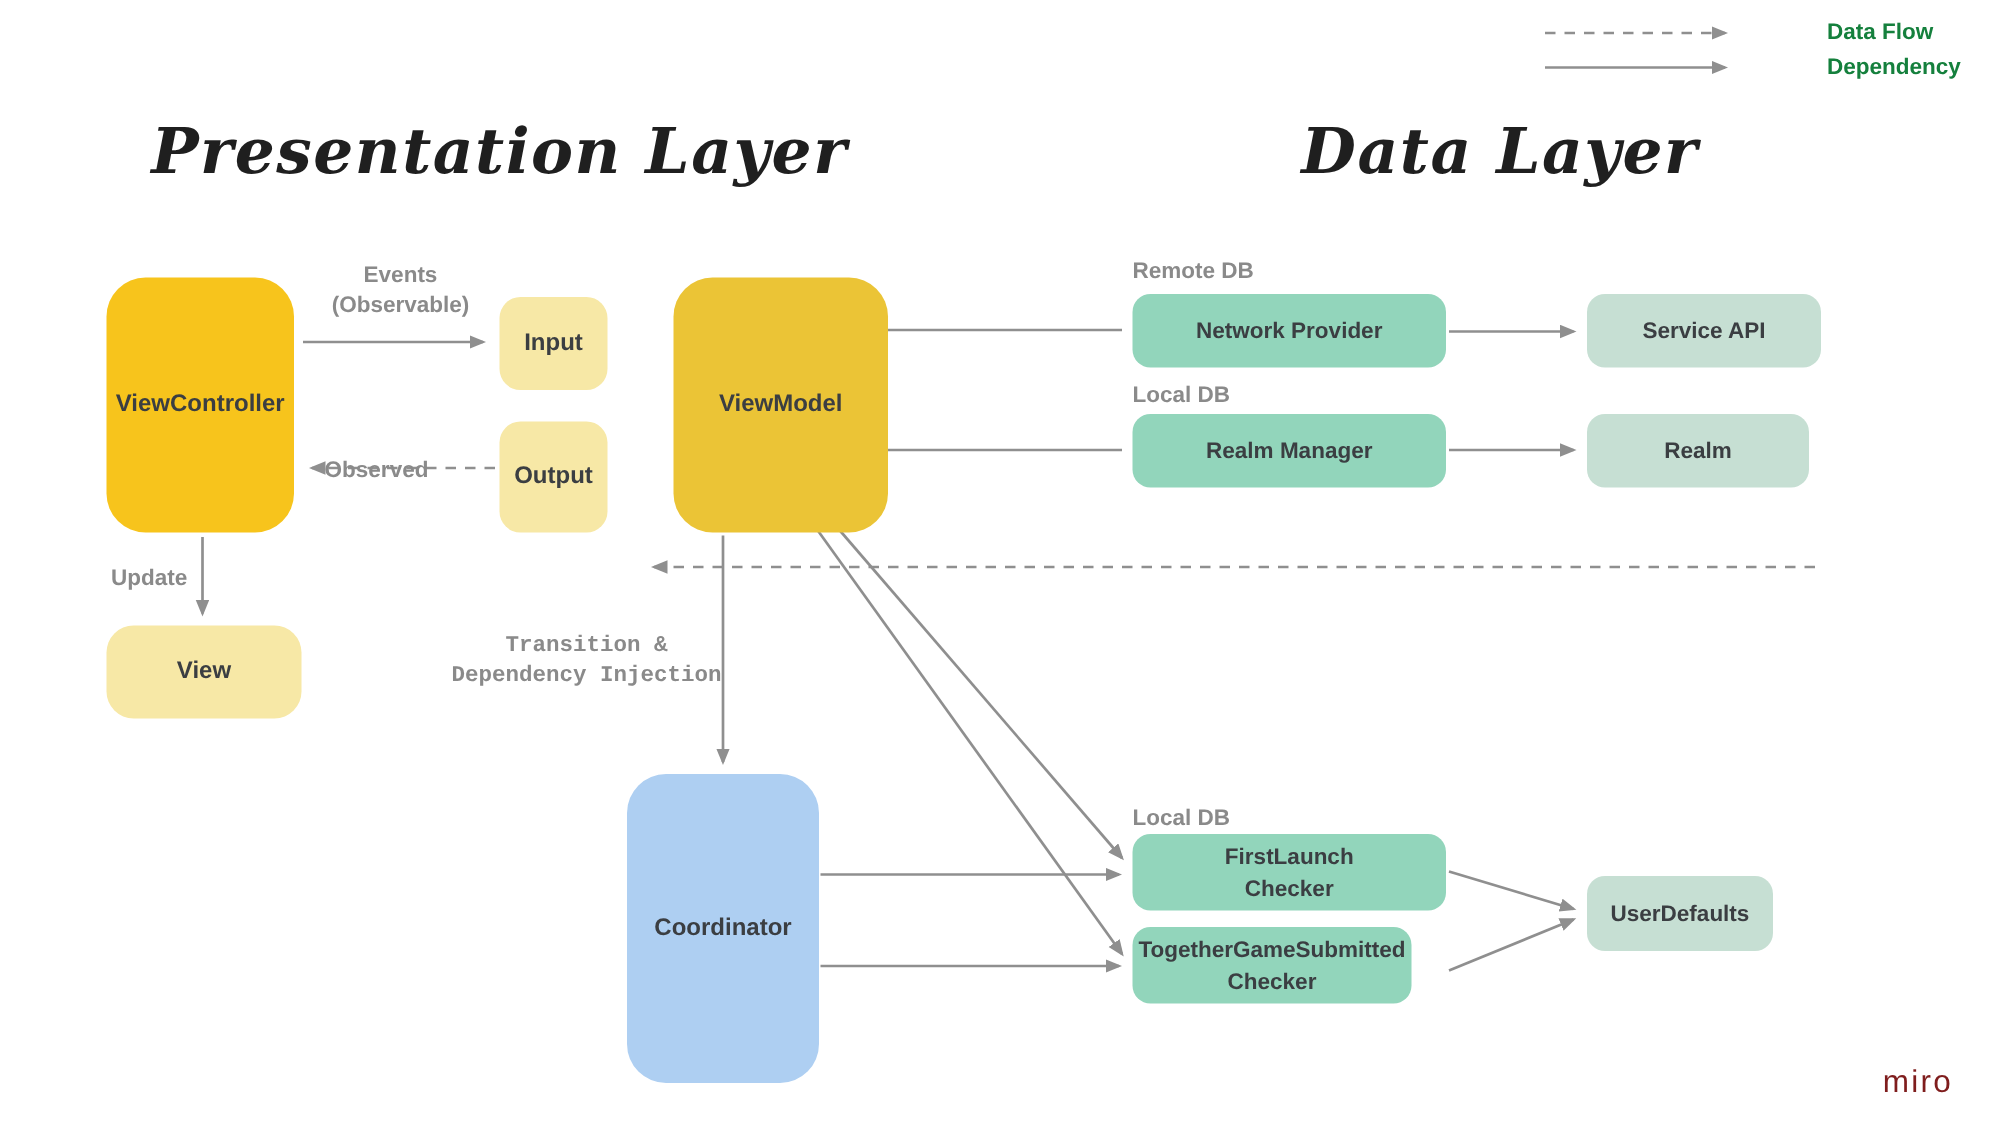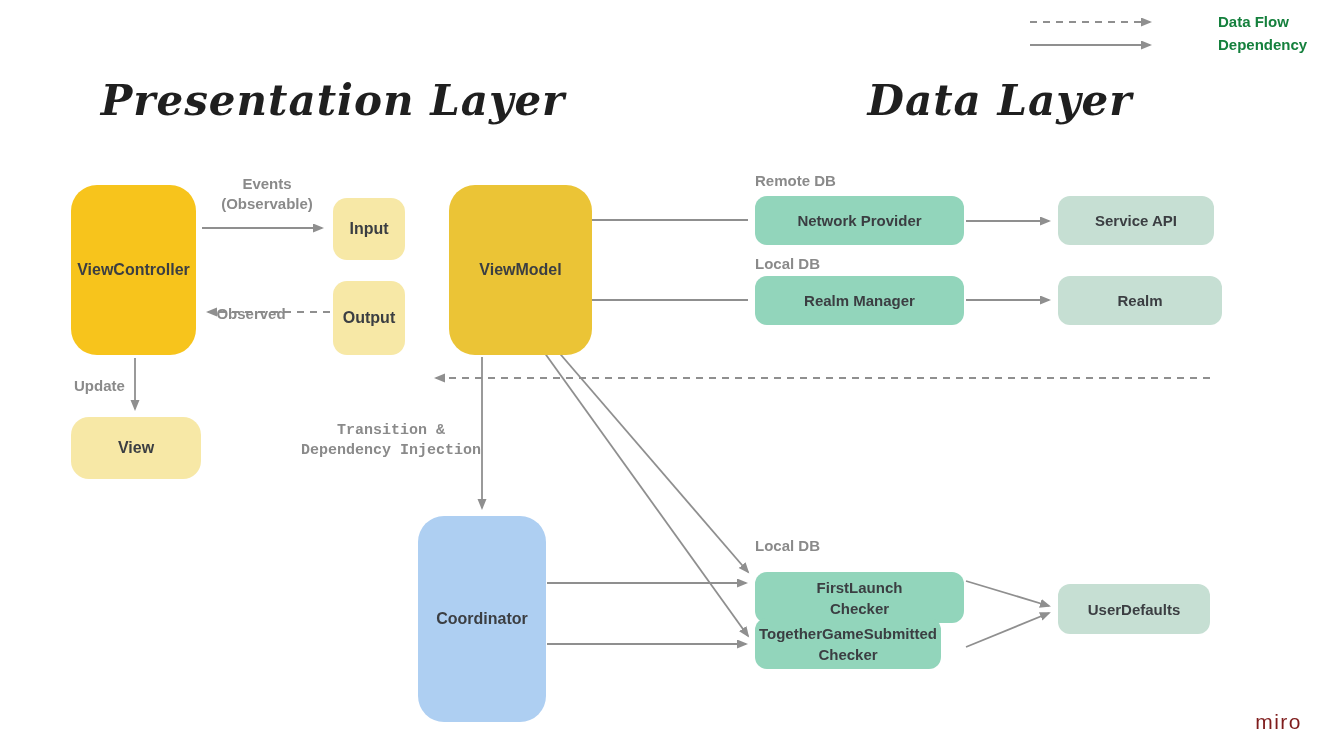"Realm" div.node { width: 164px -> 148px }
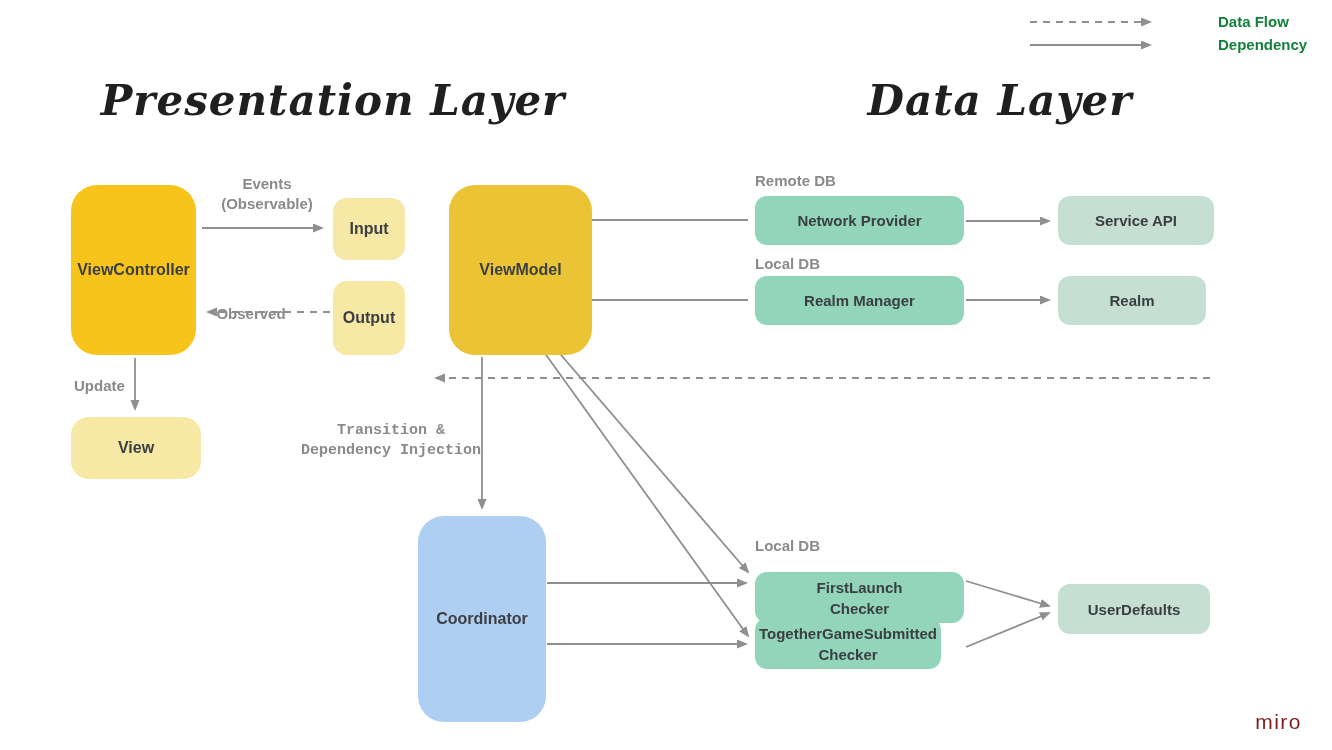"FirstLaunch" div.node { margin-top: 16px -> none }
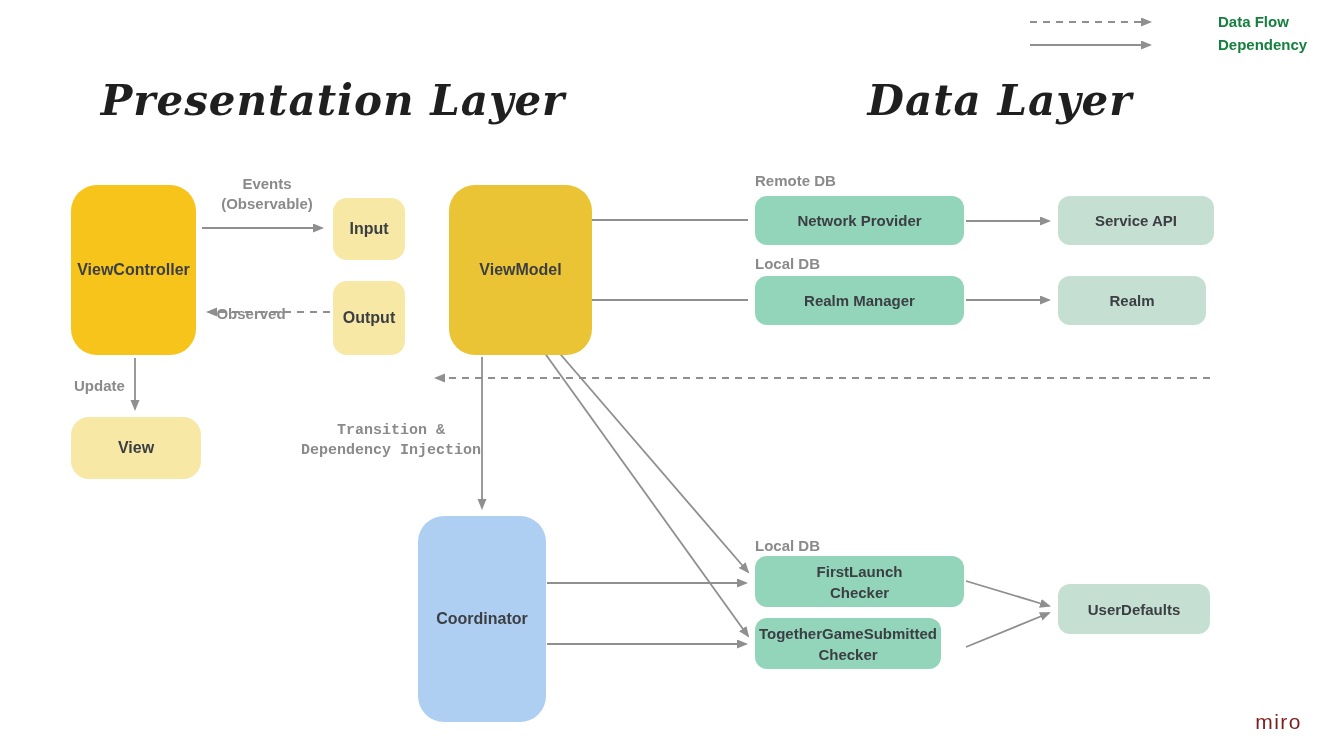"UserDefaults" div.node { width: 152px -> 124px }
